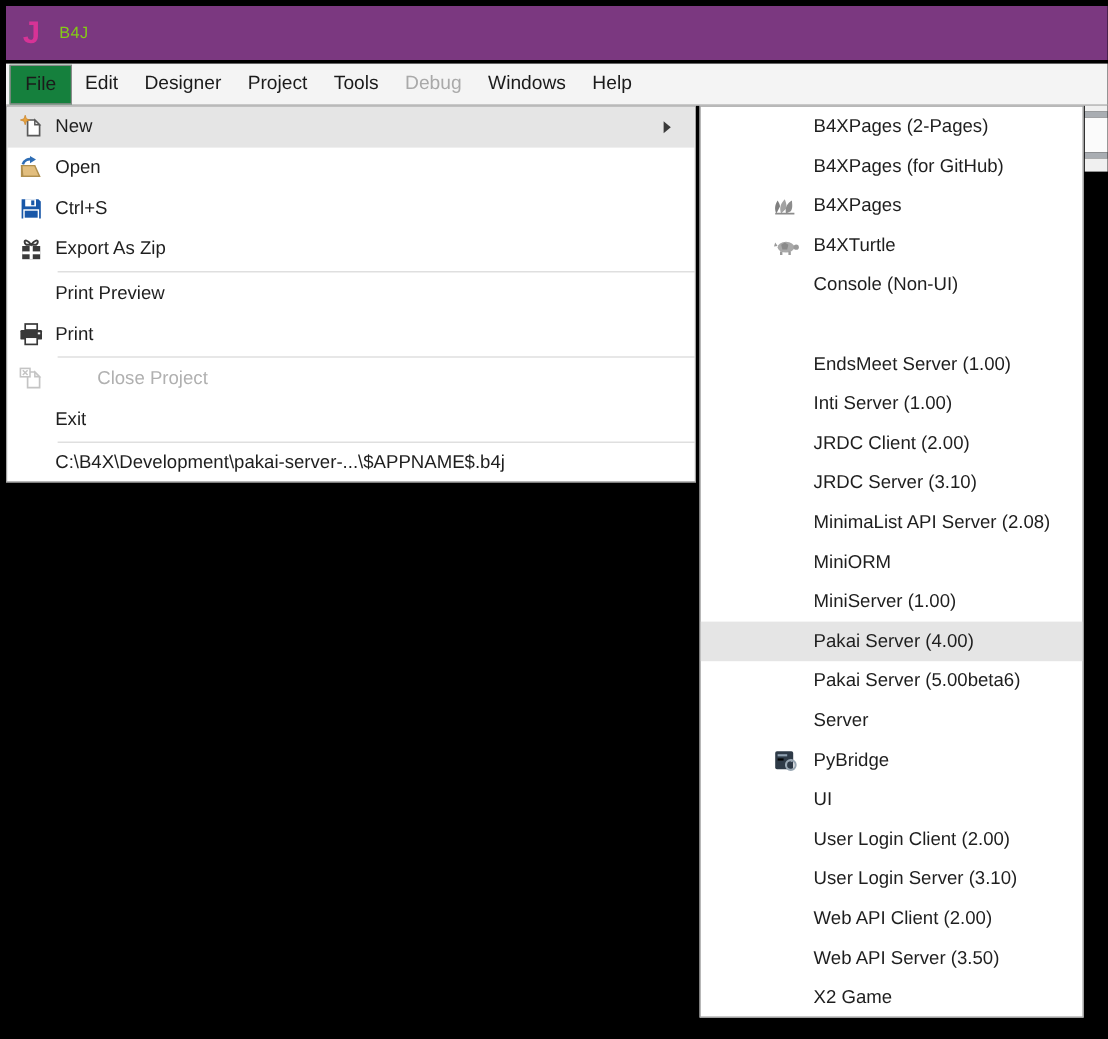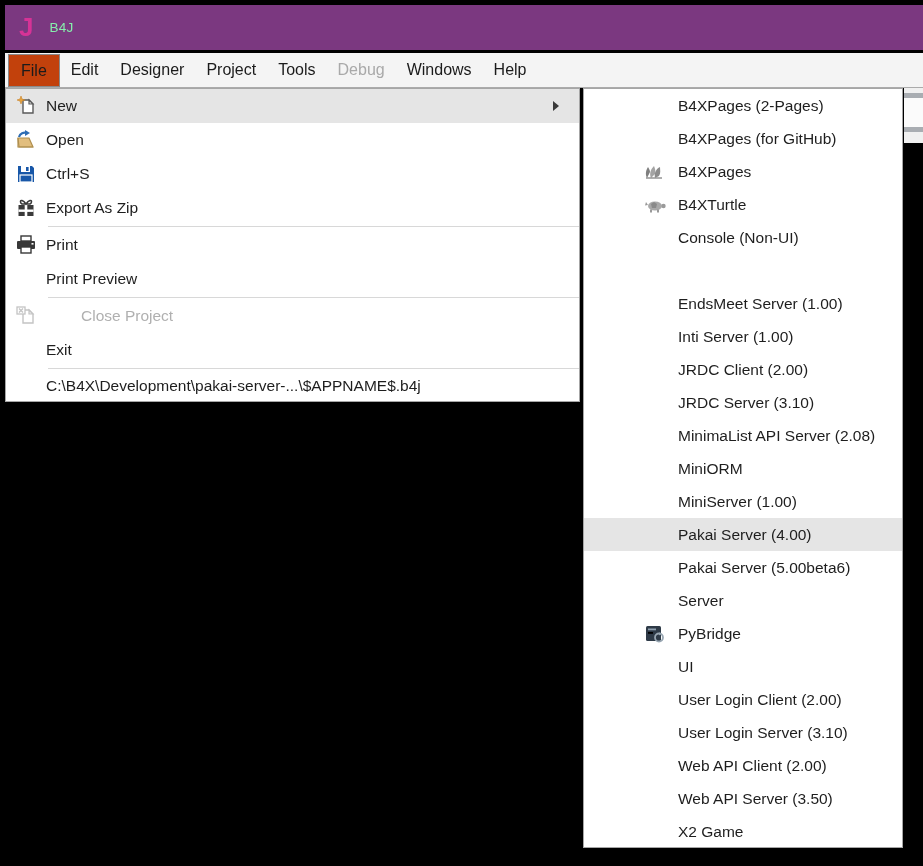"B4J" .wtitle { color: #86efac -> #84cc16 }
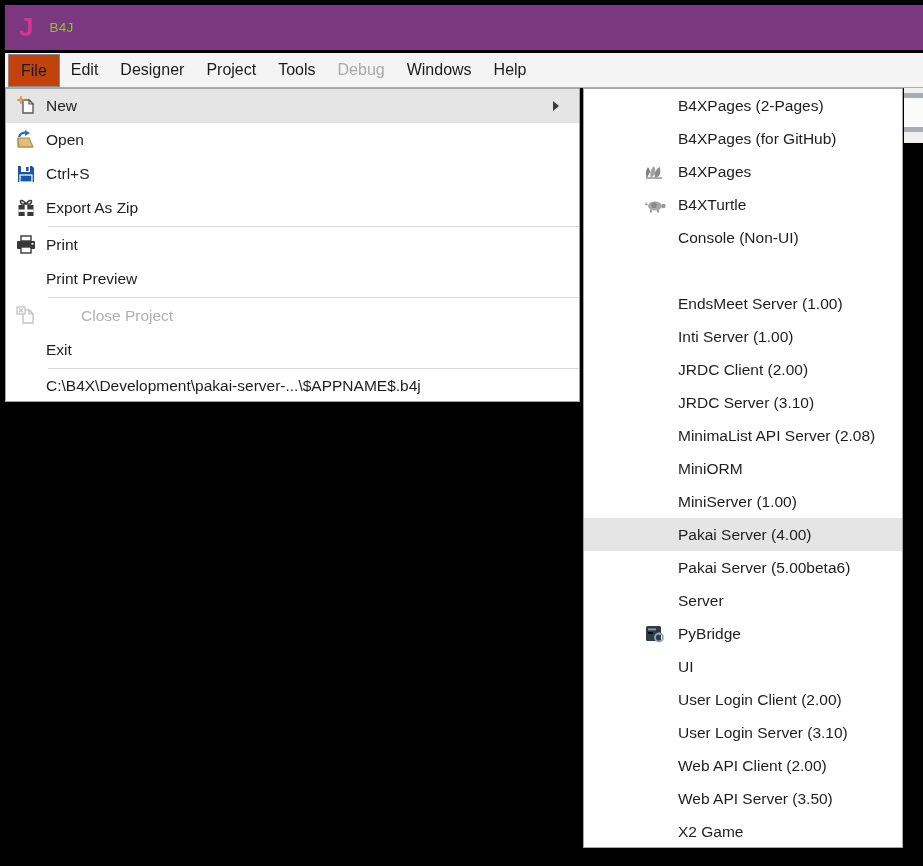"File" .mb-item.open { background: #c2410c -> #15803d }
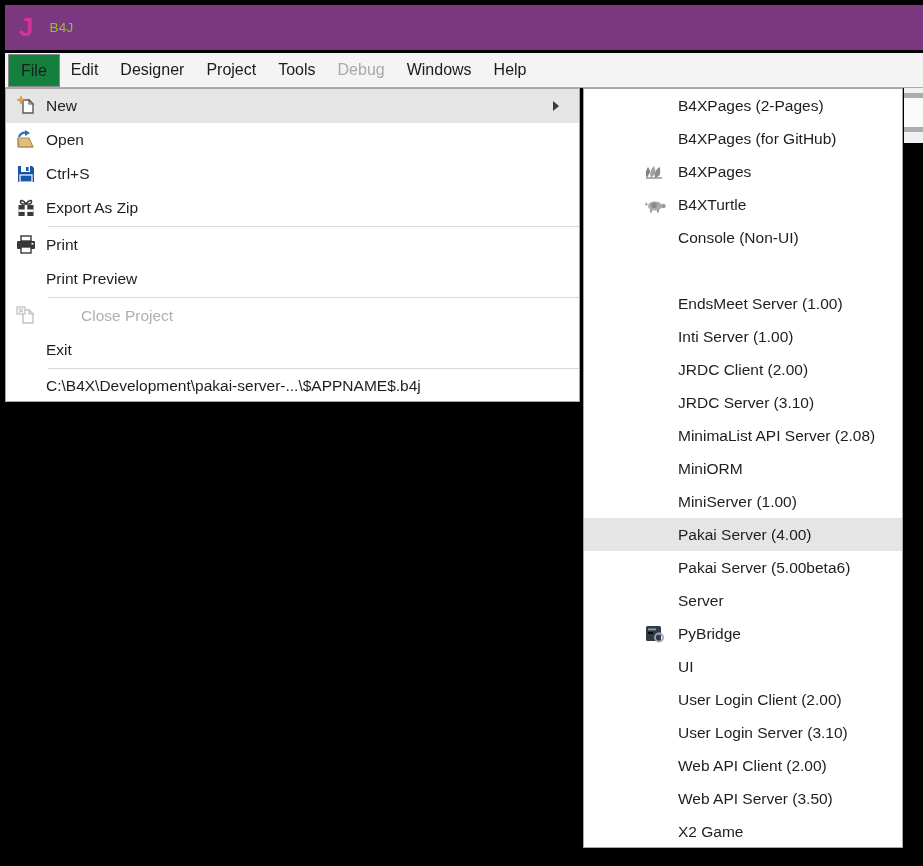"Print" div.menu-row { order: before "Print Preview" -> after "Print Preview" }
